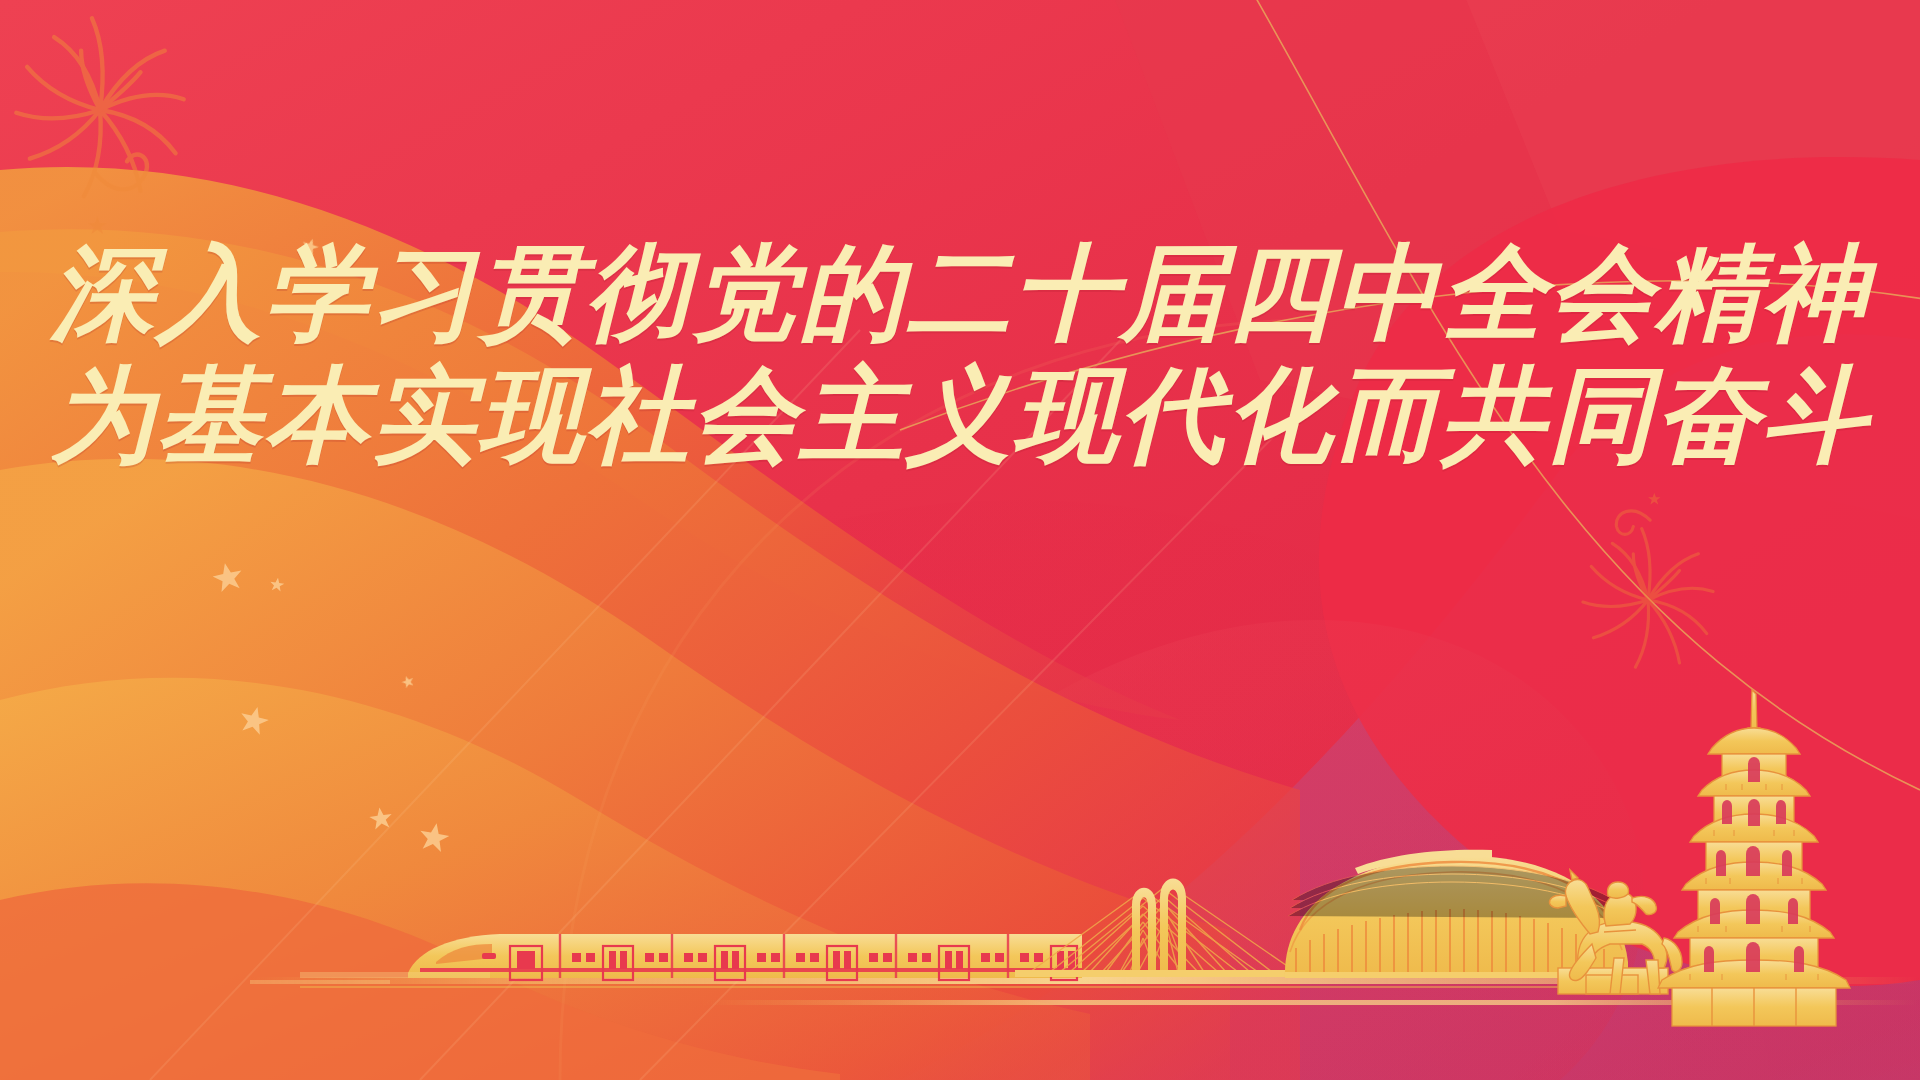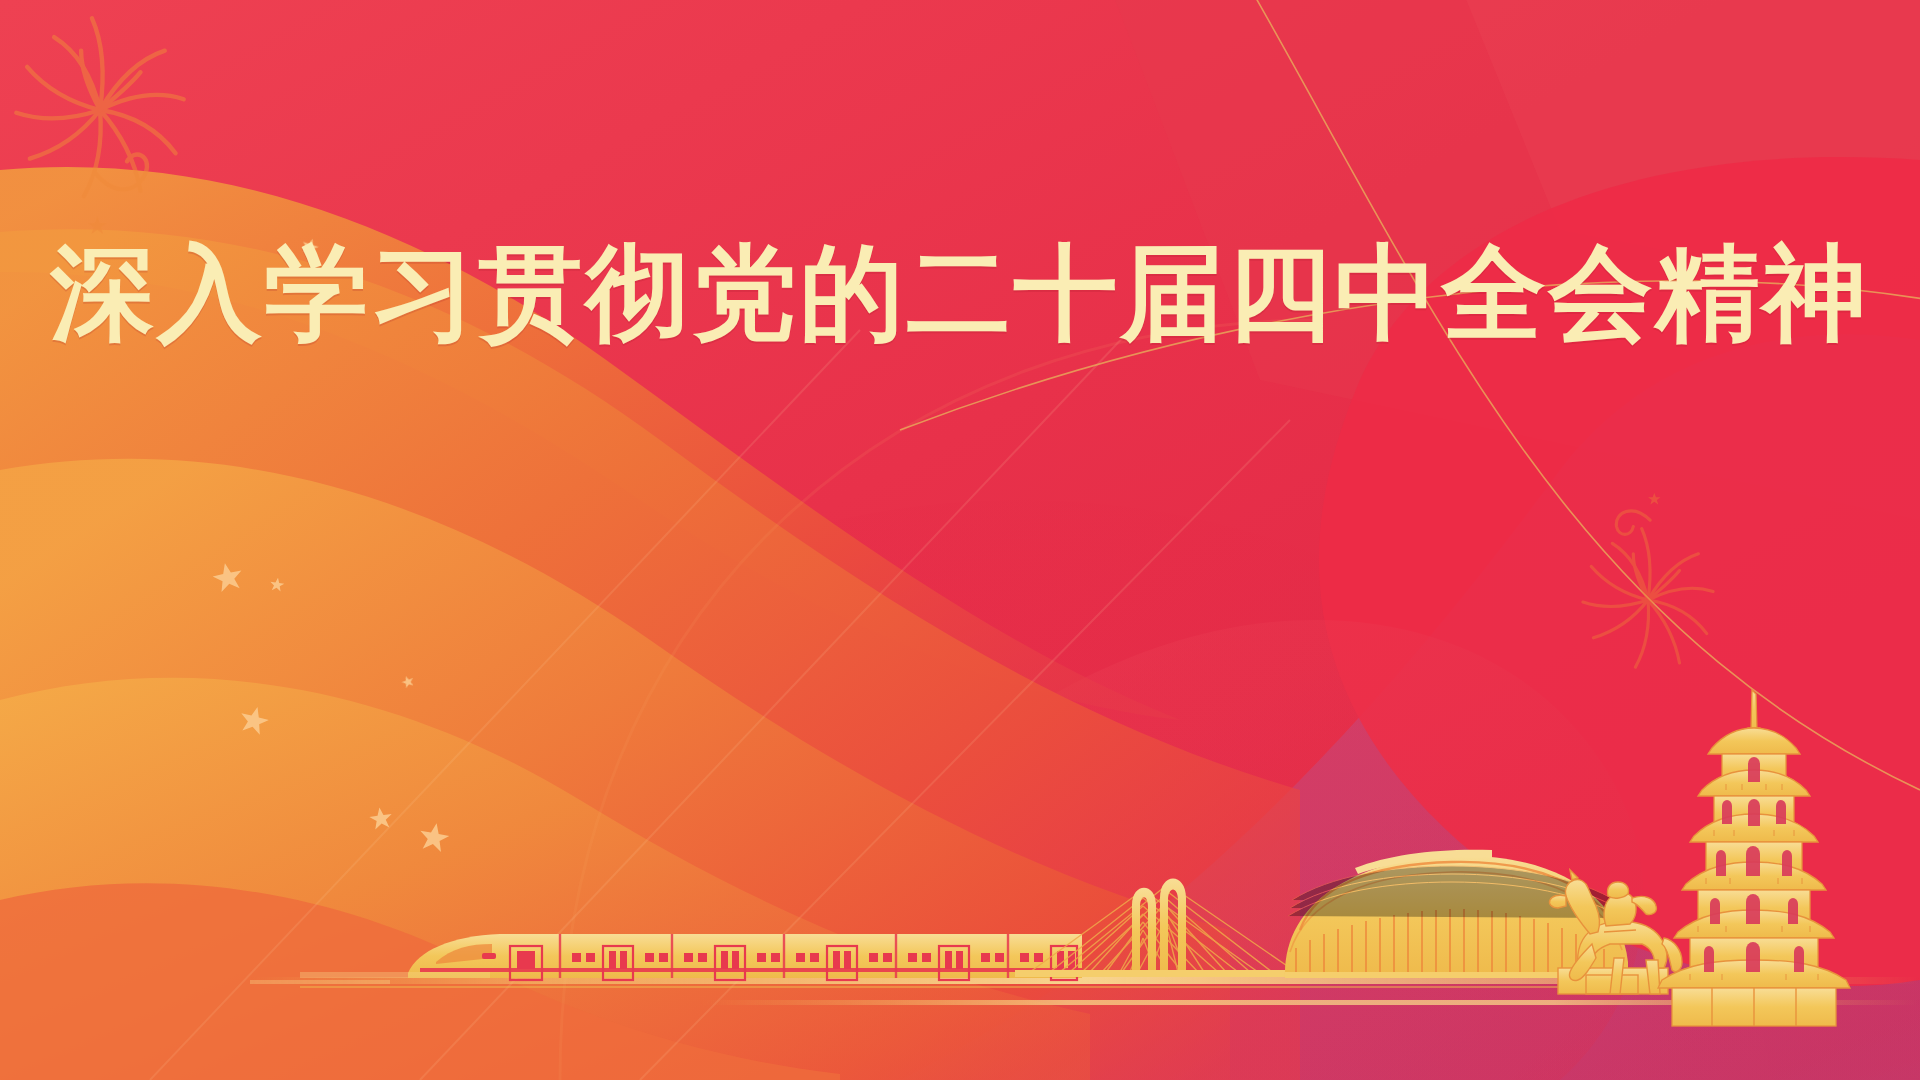"深入学习贯彻党的二十届四中全会精神" #poster { font-style: none -> italic }
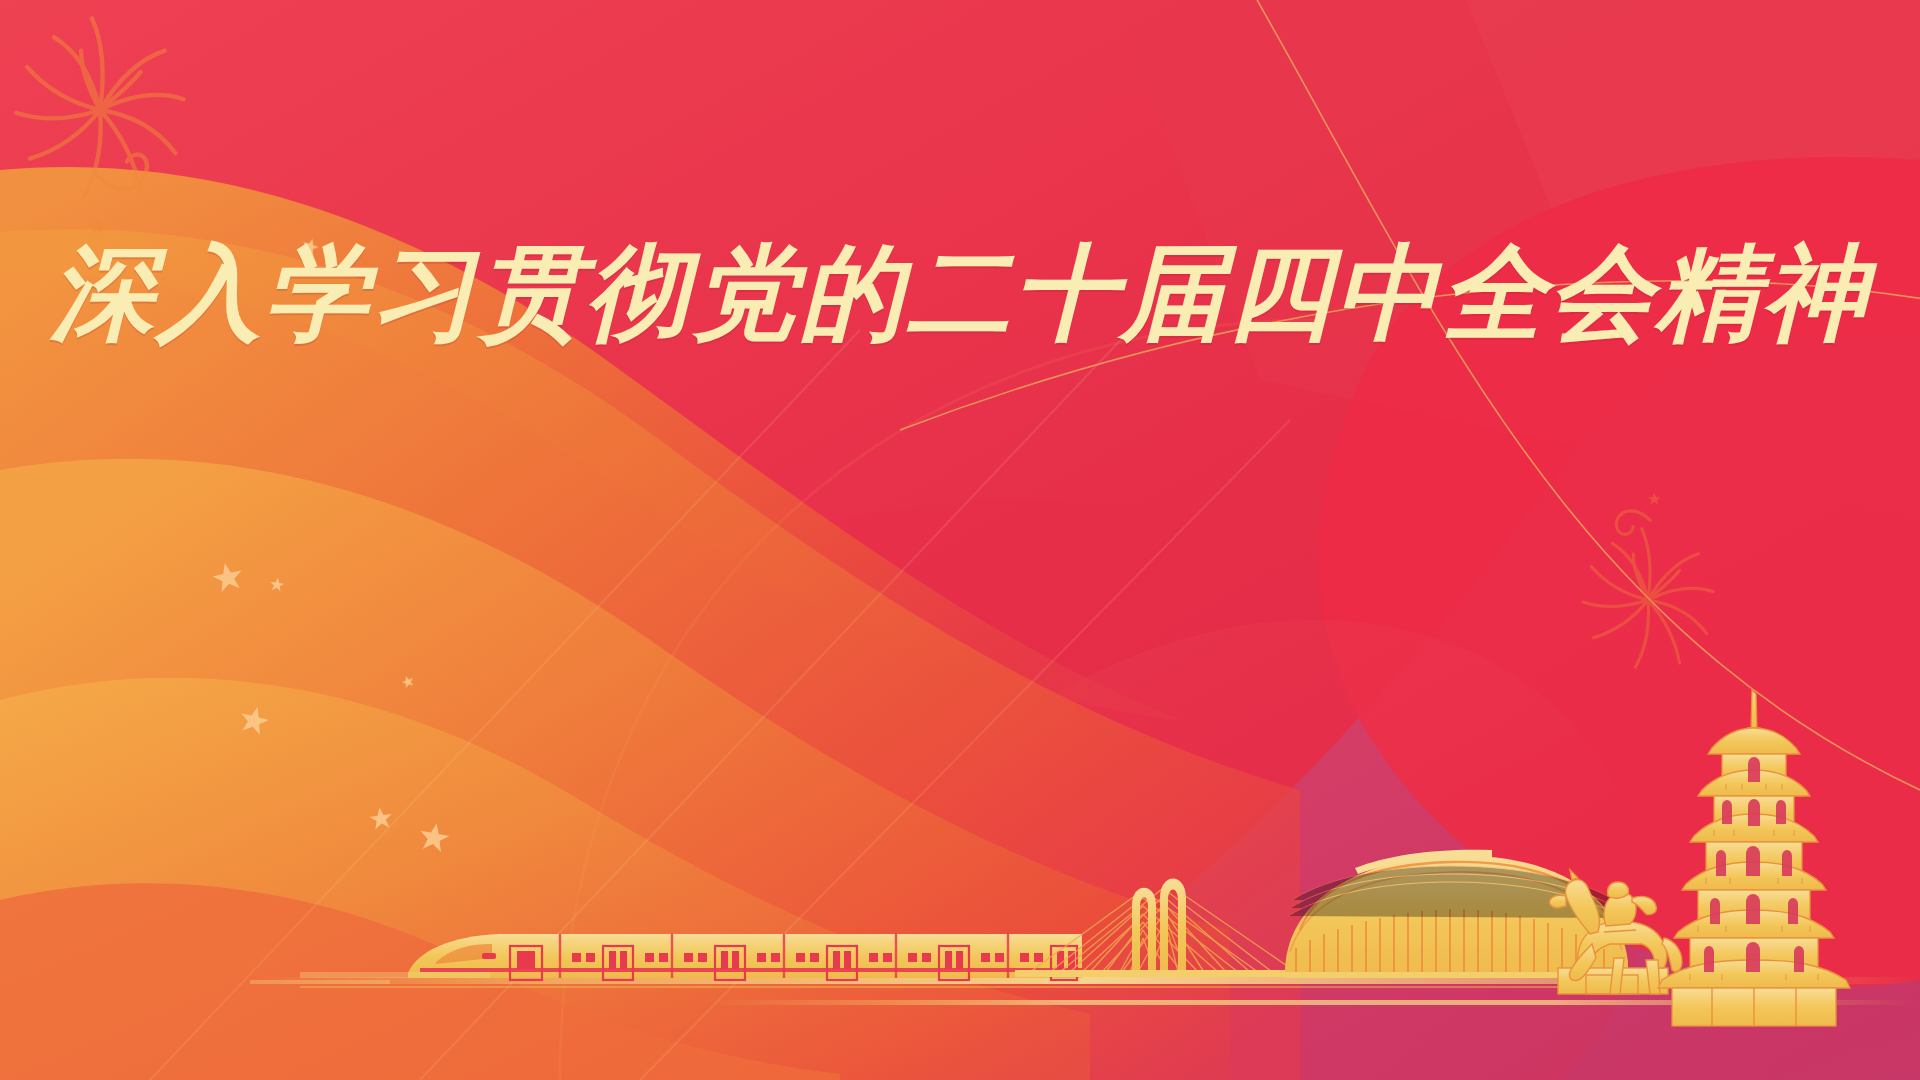"为基本实现社会主义现代化而共同奋斗" span.title-line { html: none -> <span>为基本实现社会主义现代化而共同奋斗</span> }
